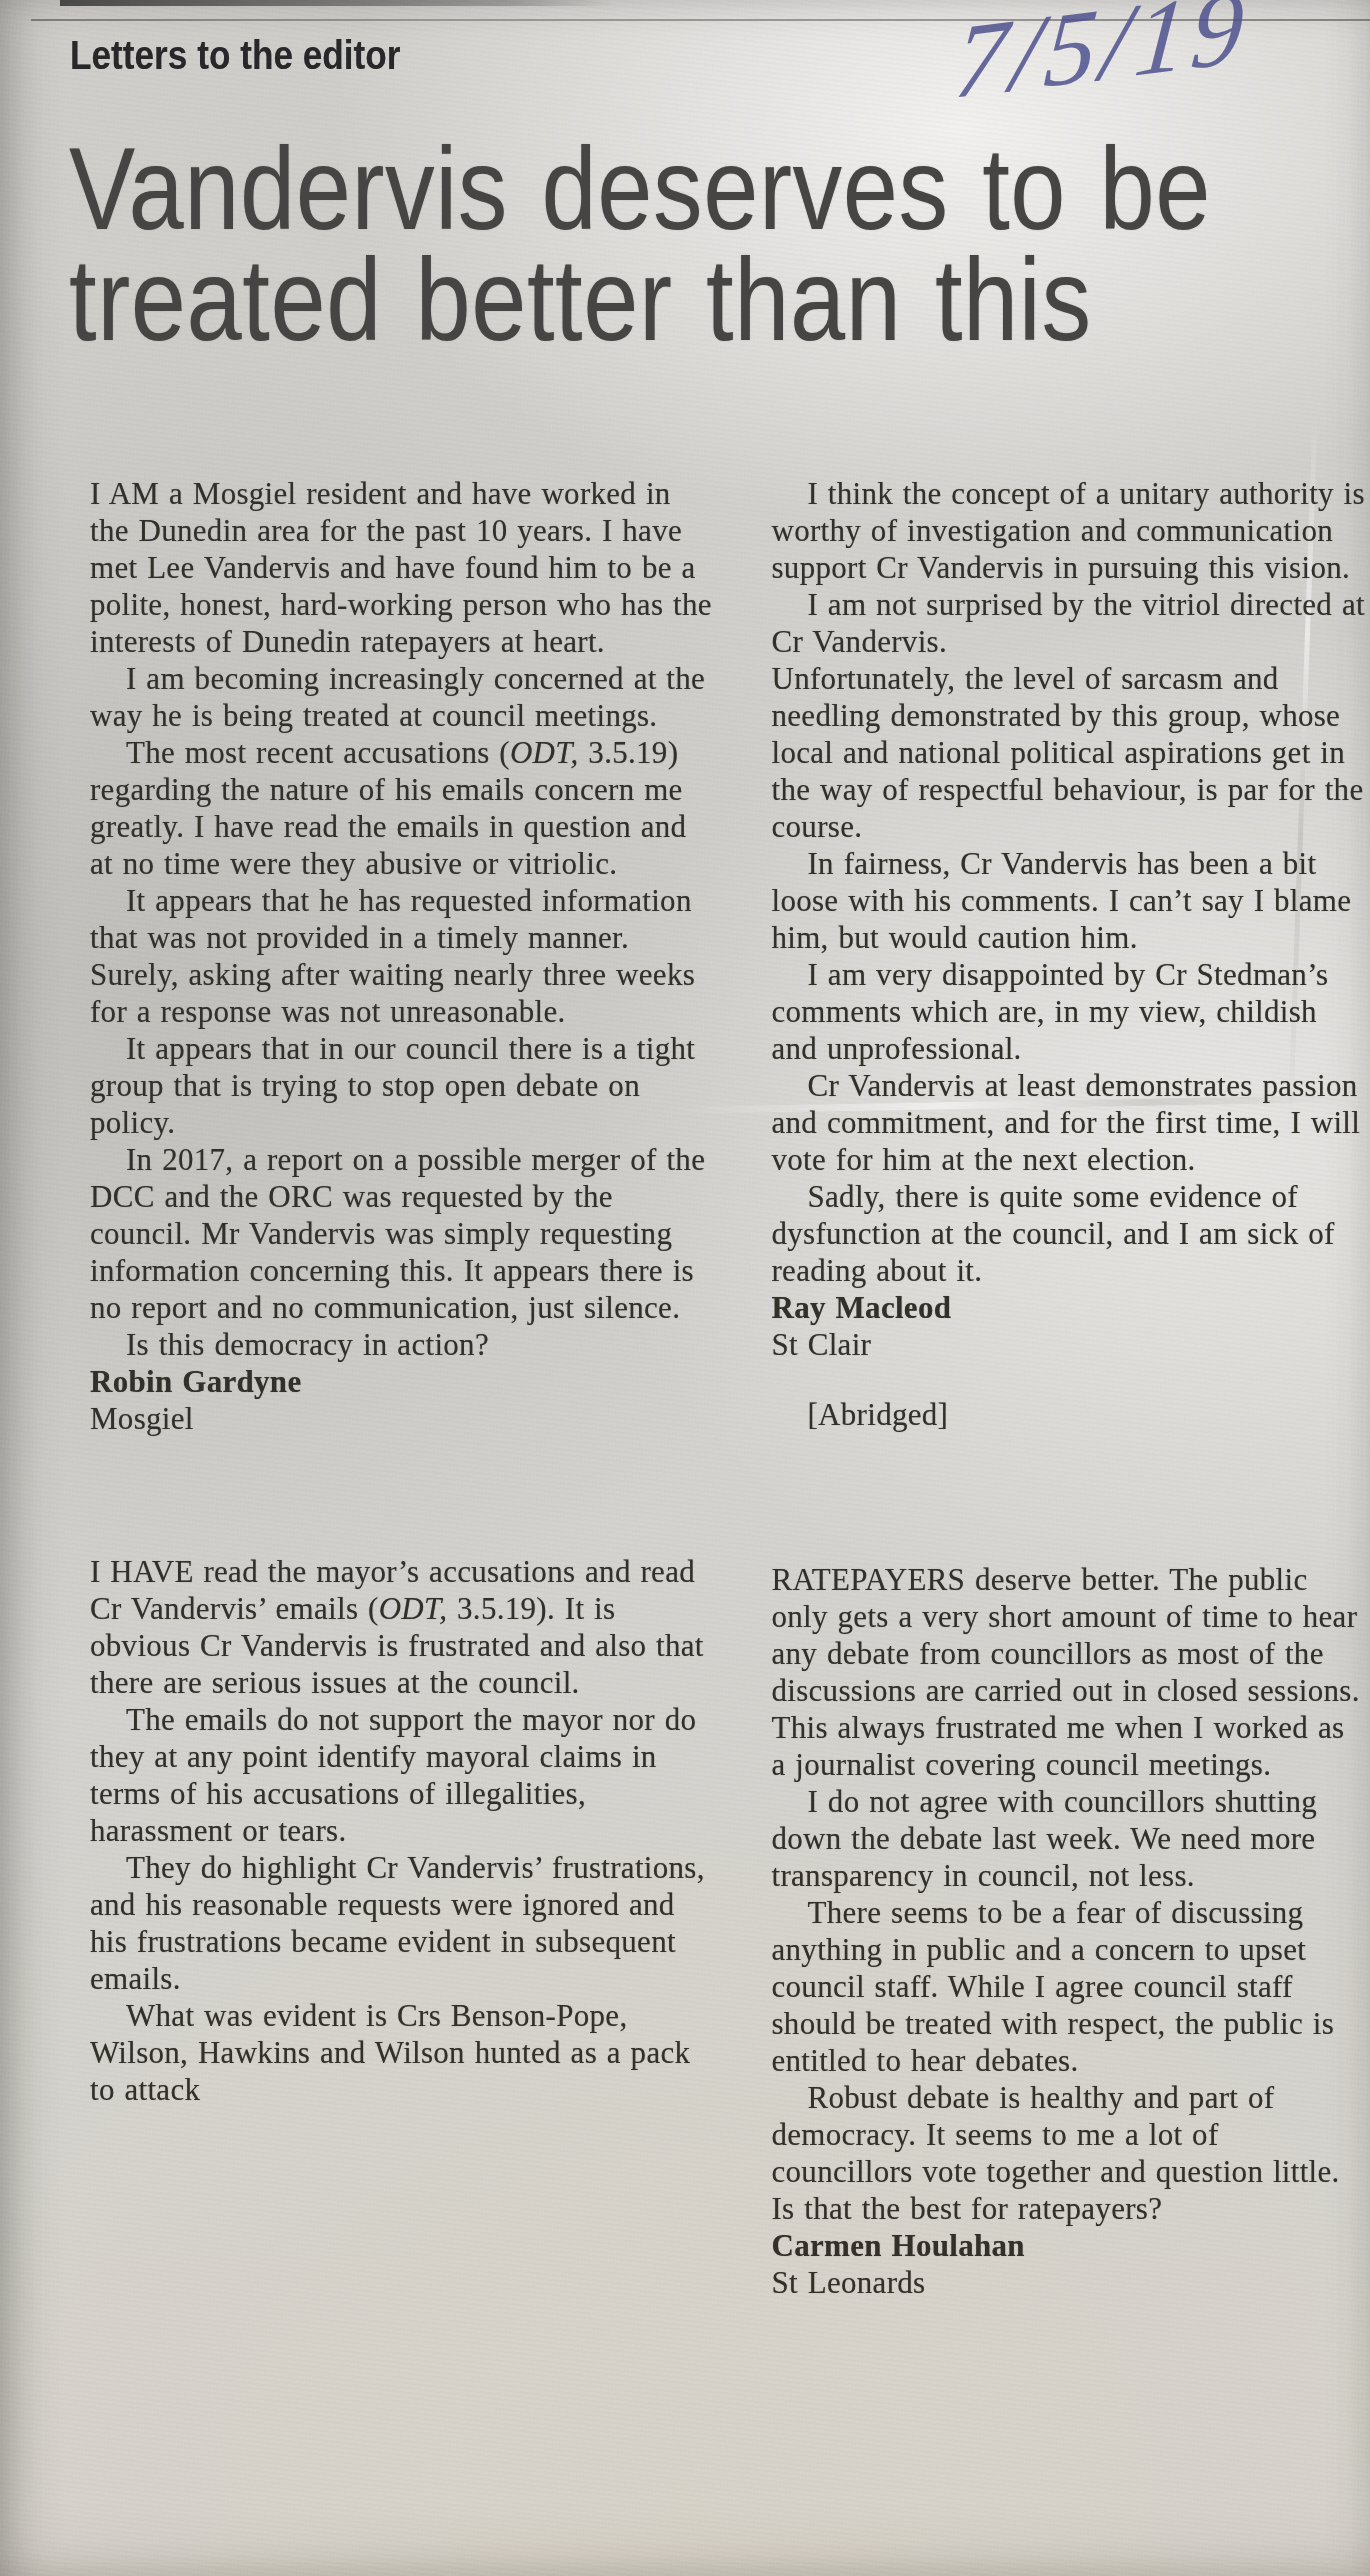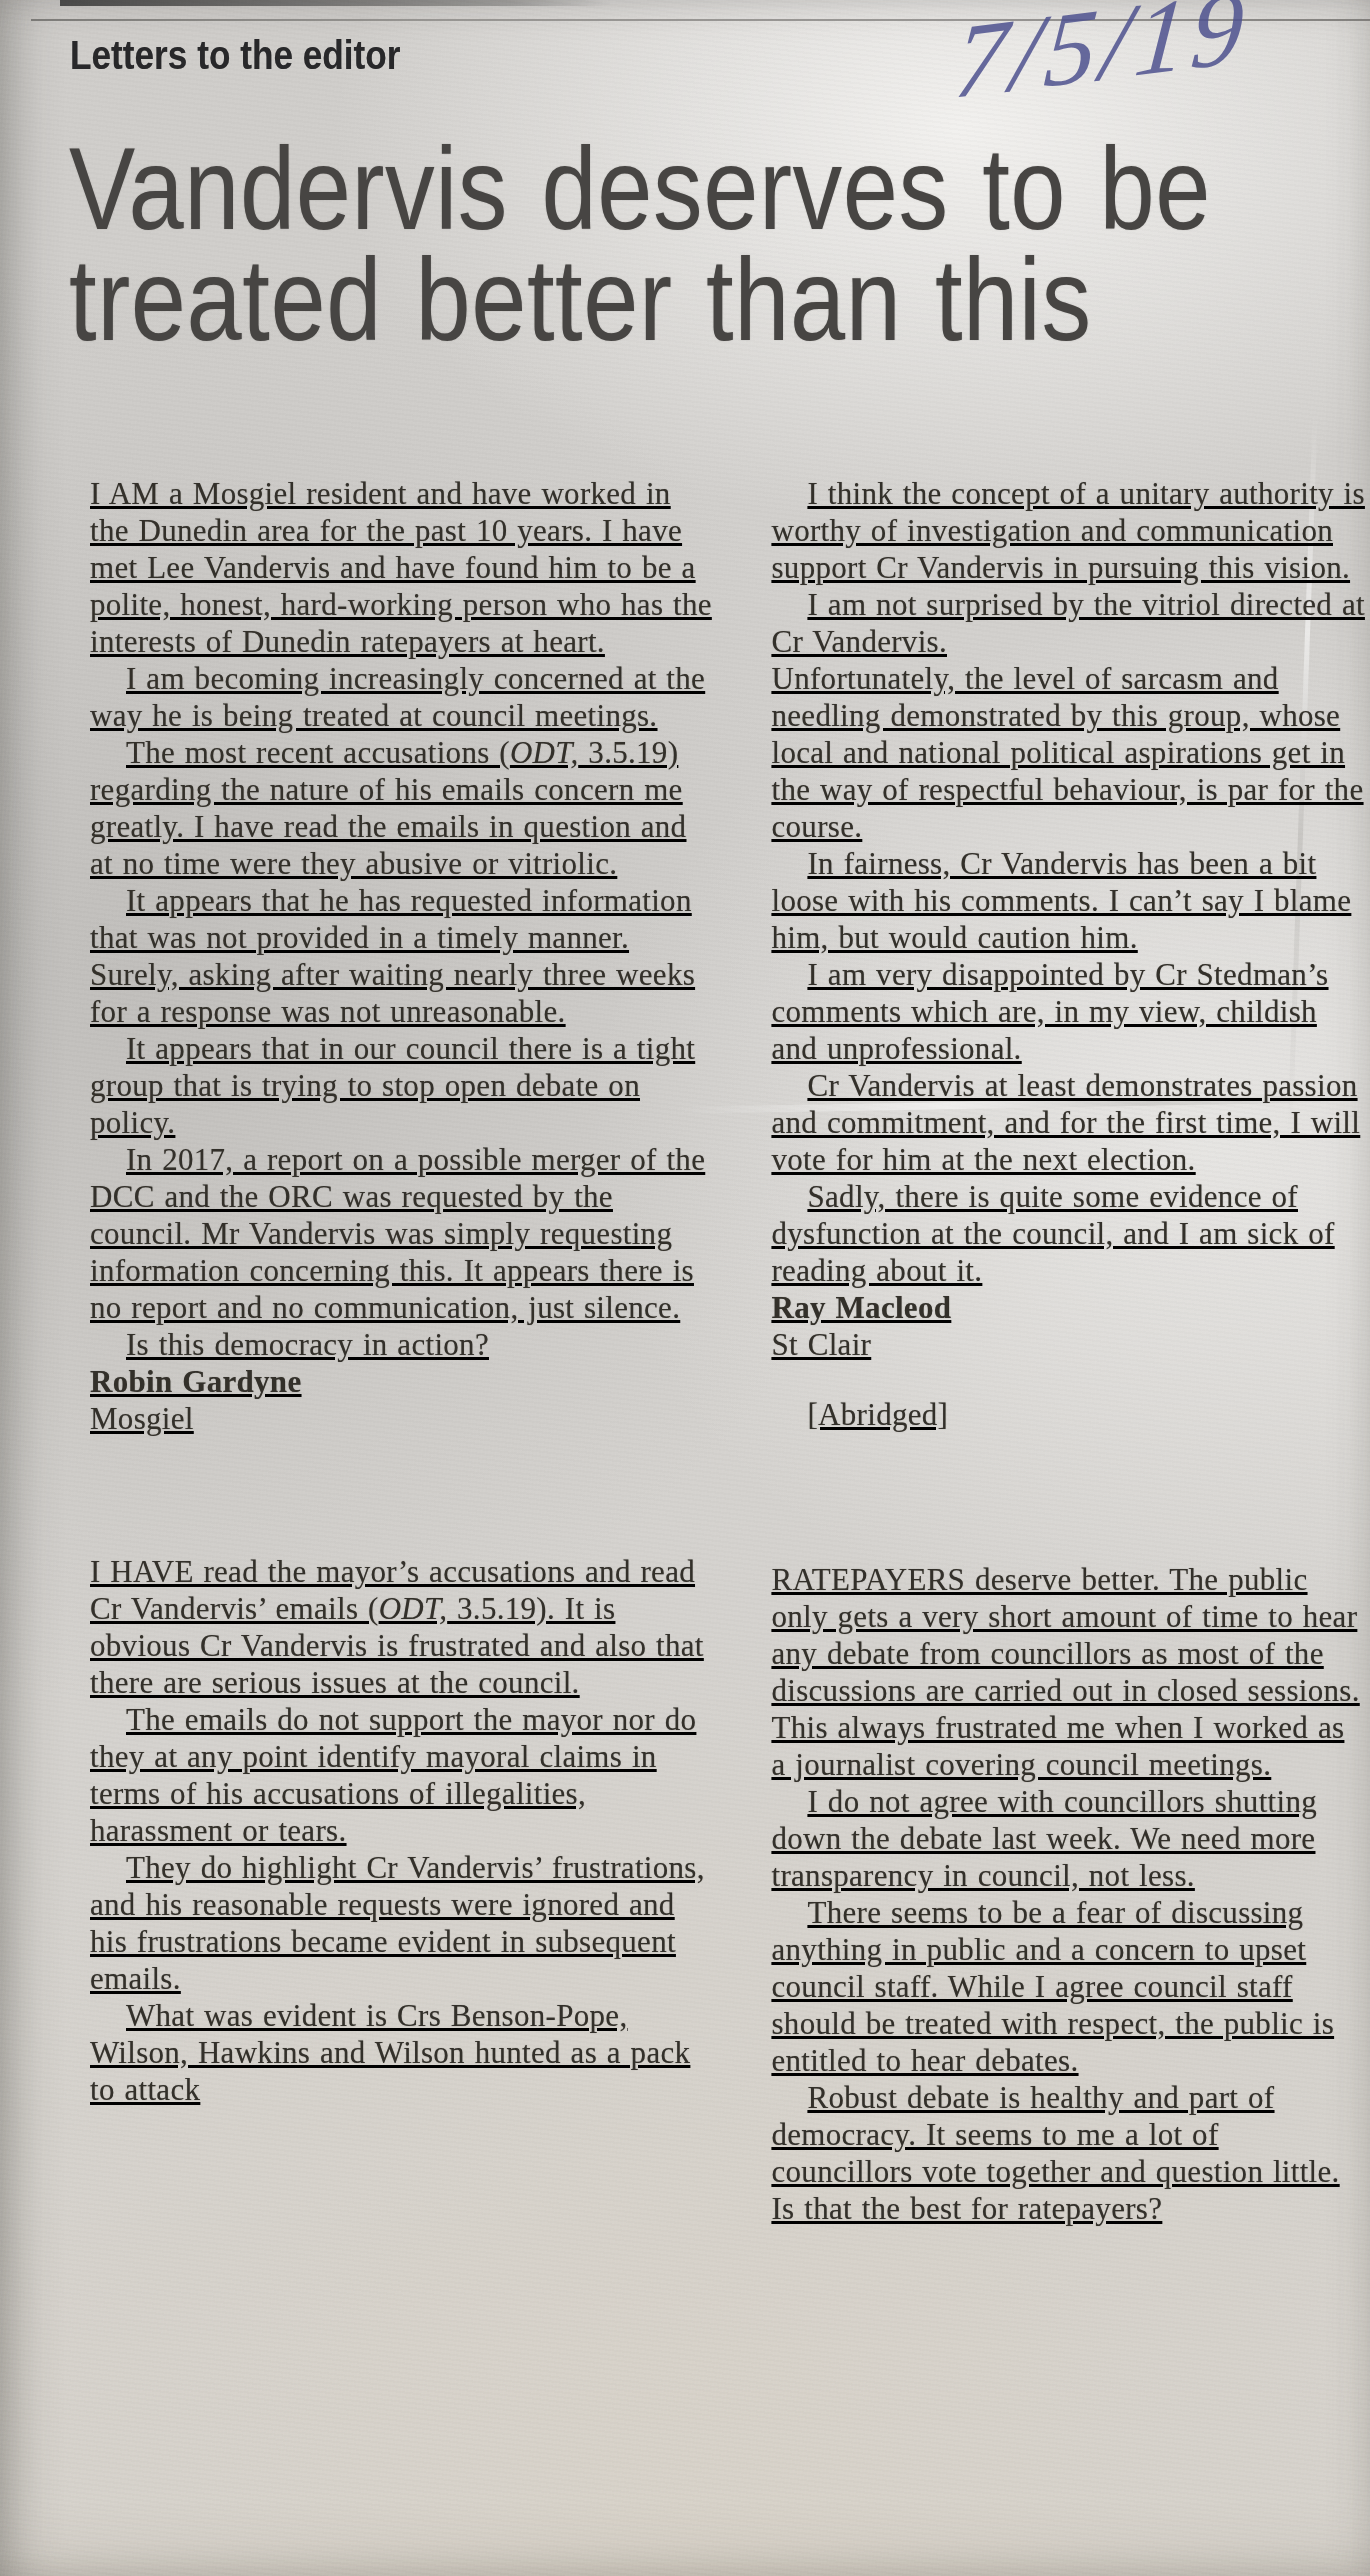"I AM a Mosgiel resident" .columns { text-decoration: underline -> none }
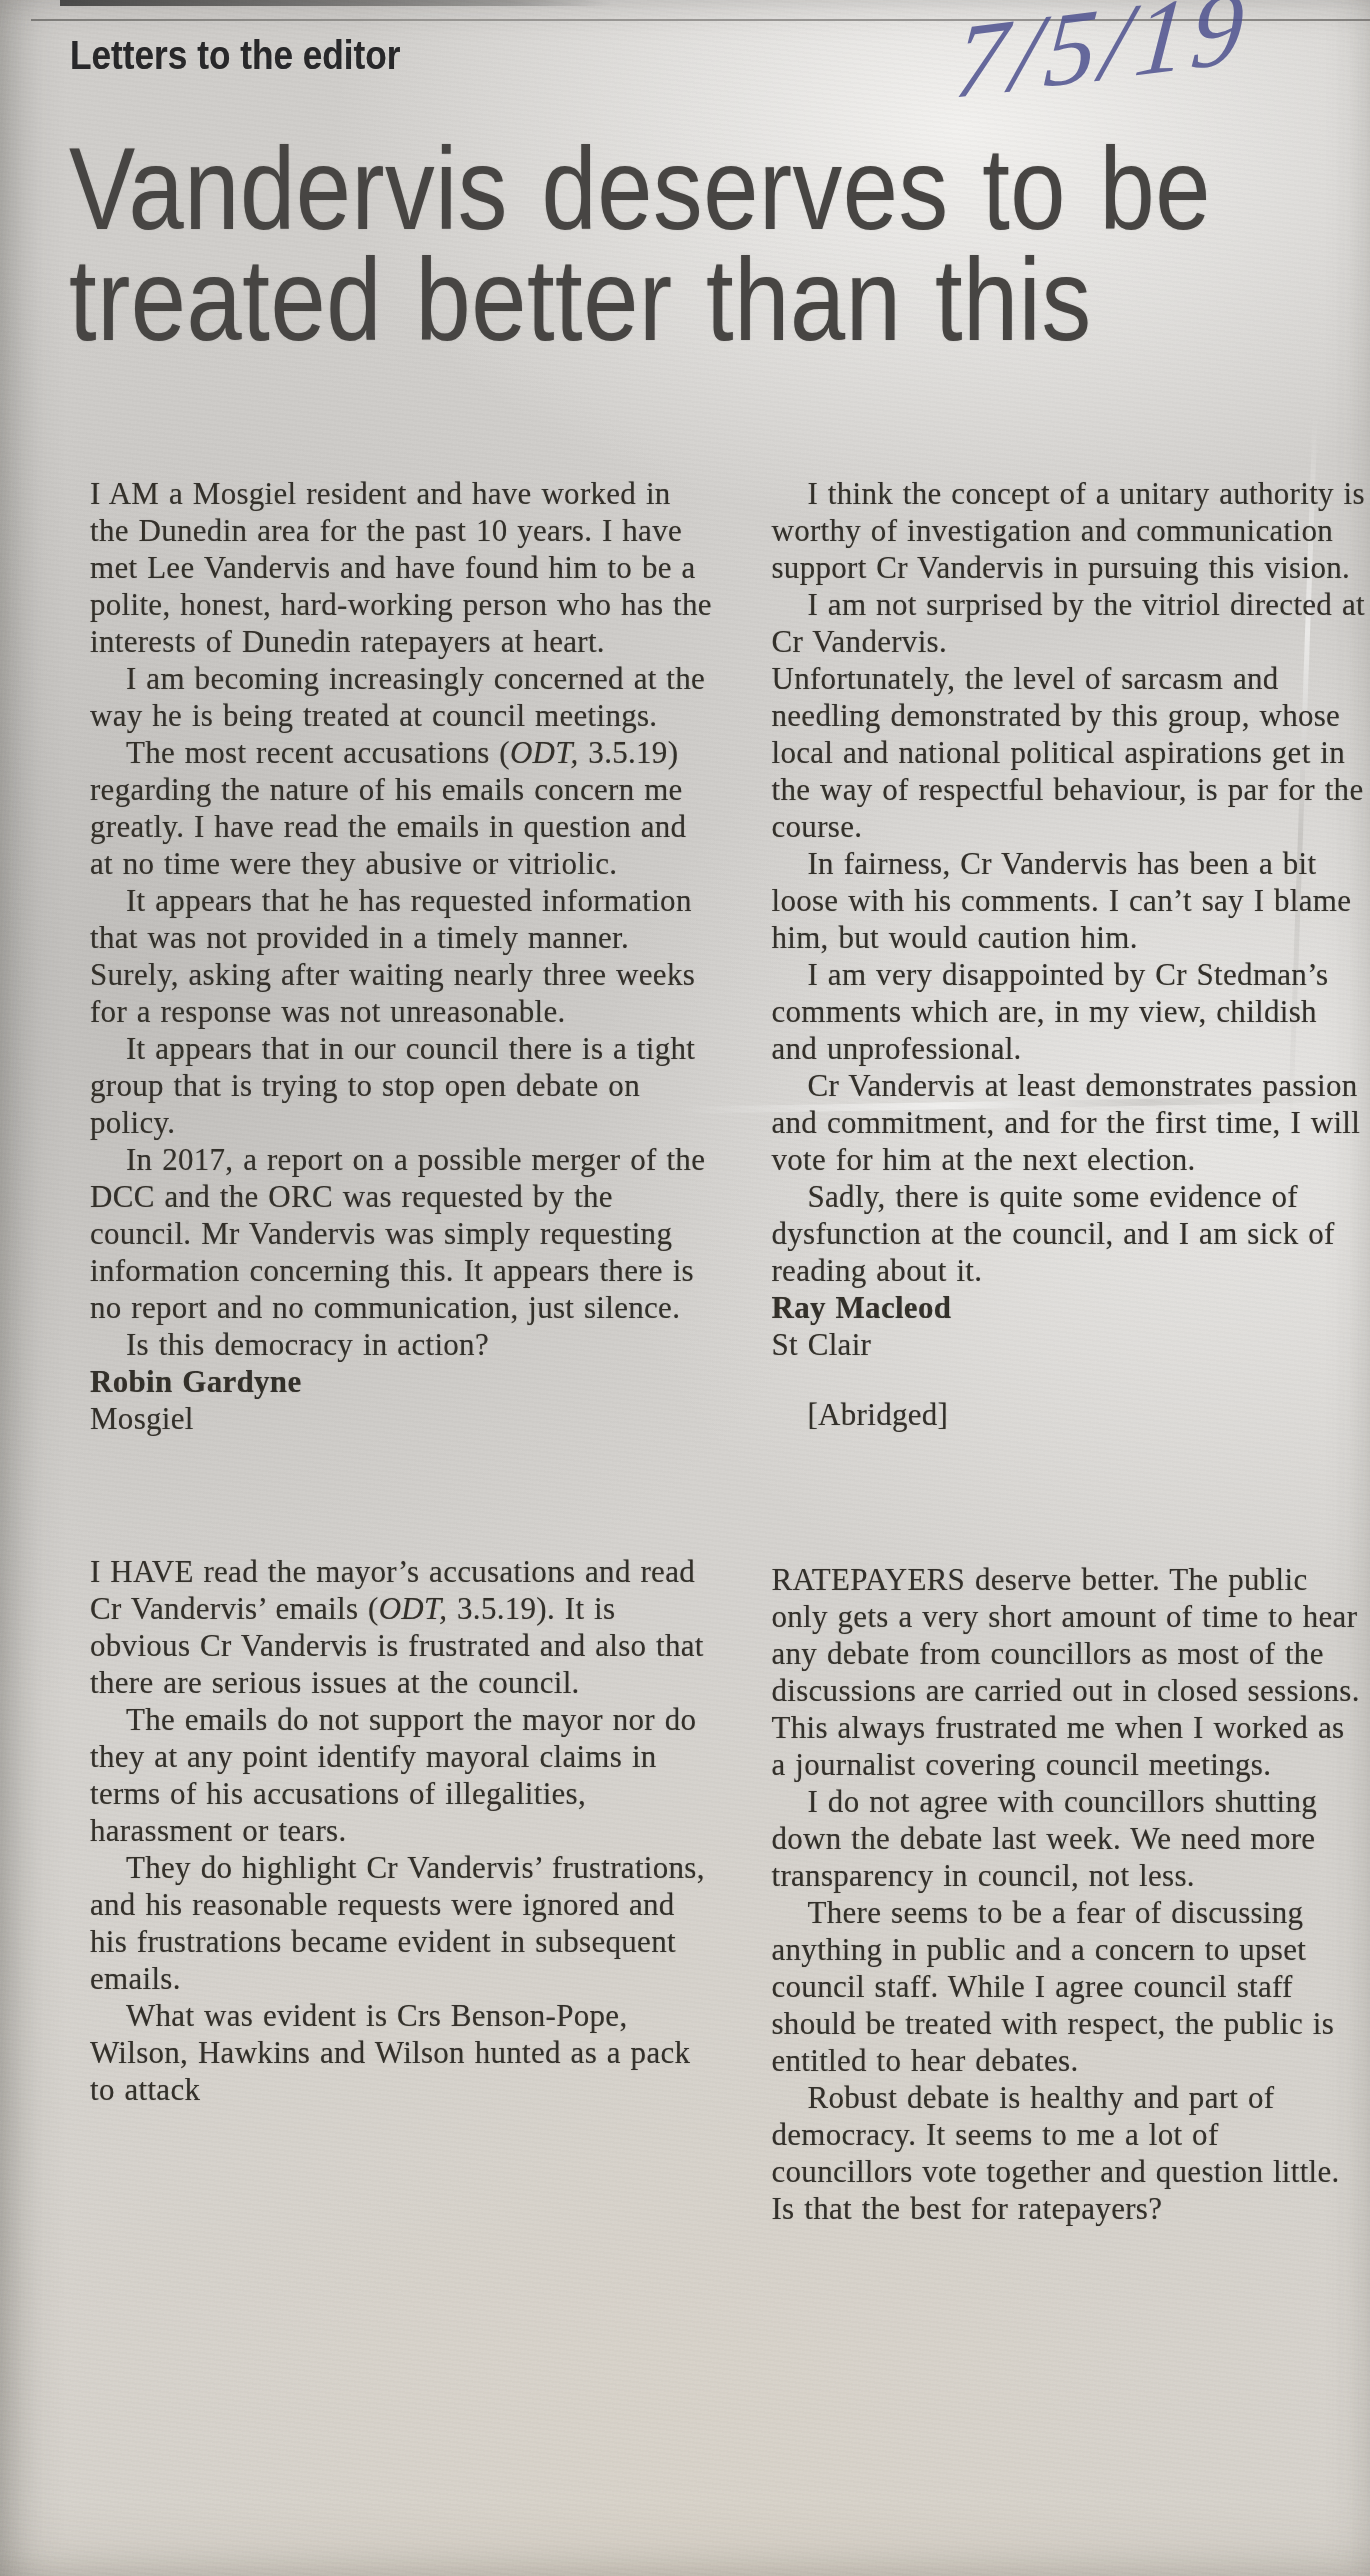"Carmen Houlahan" div.sig { html: none -> <div> <div>Carmen Houlahan</div> <div>St Leonards</div> </div> }
